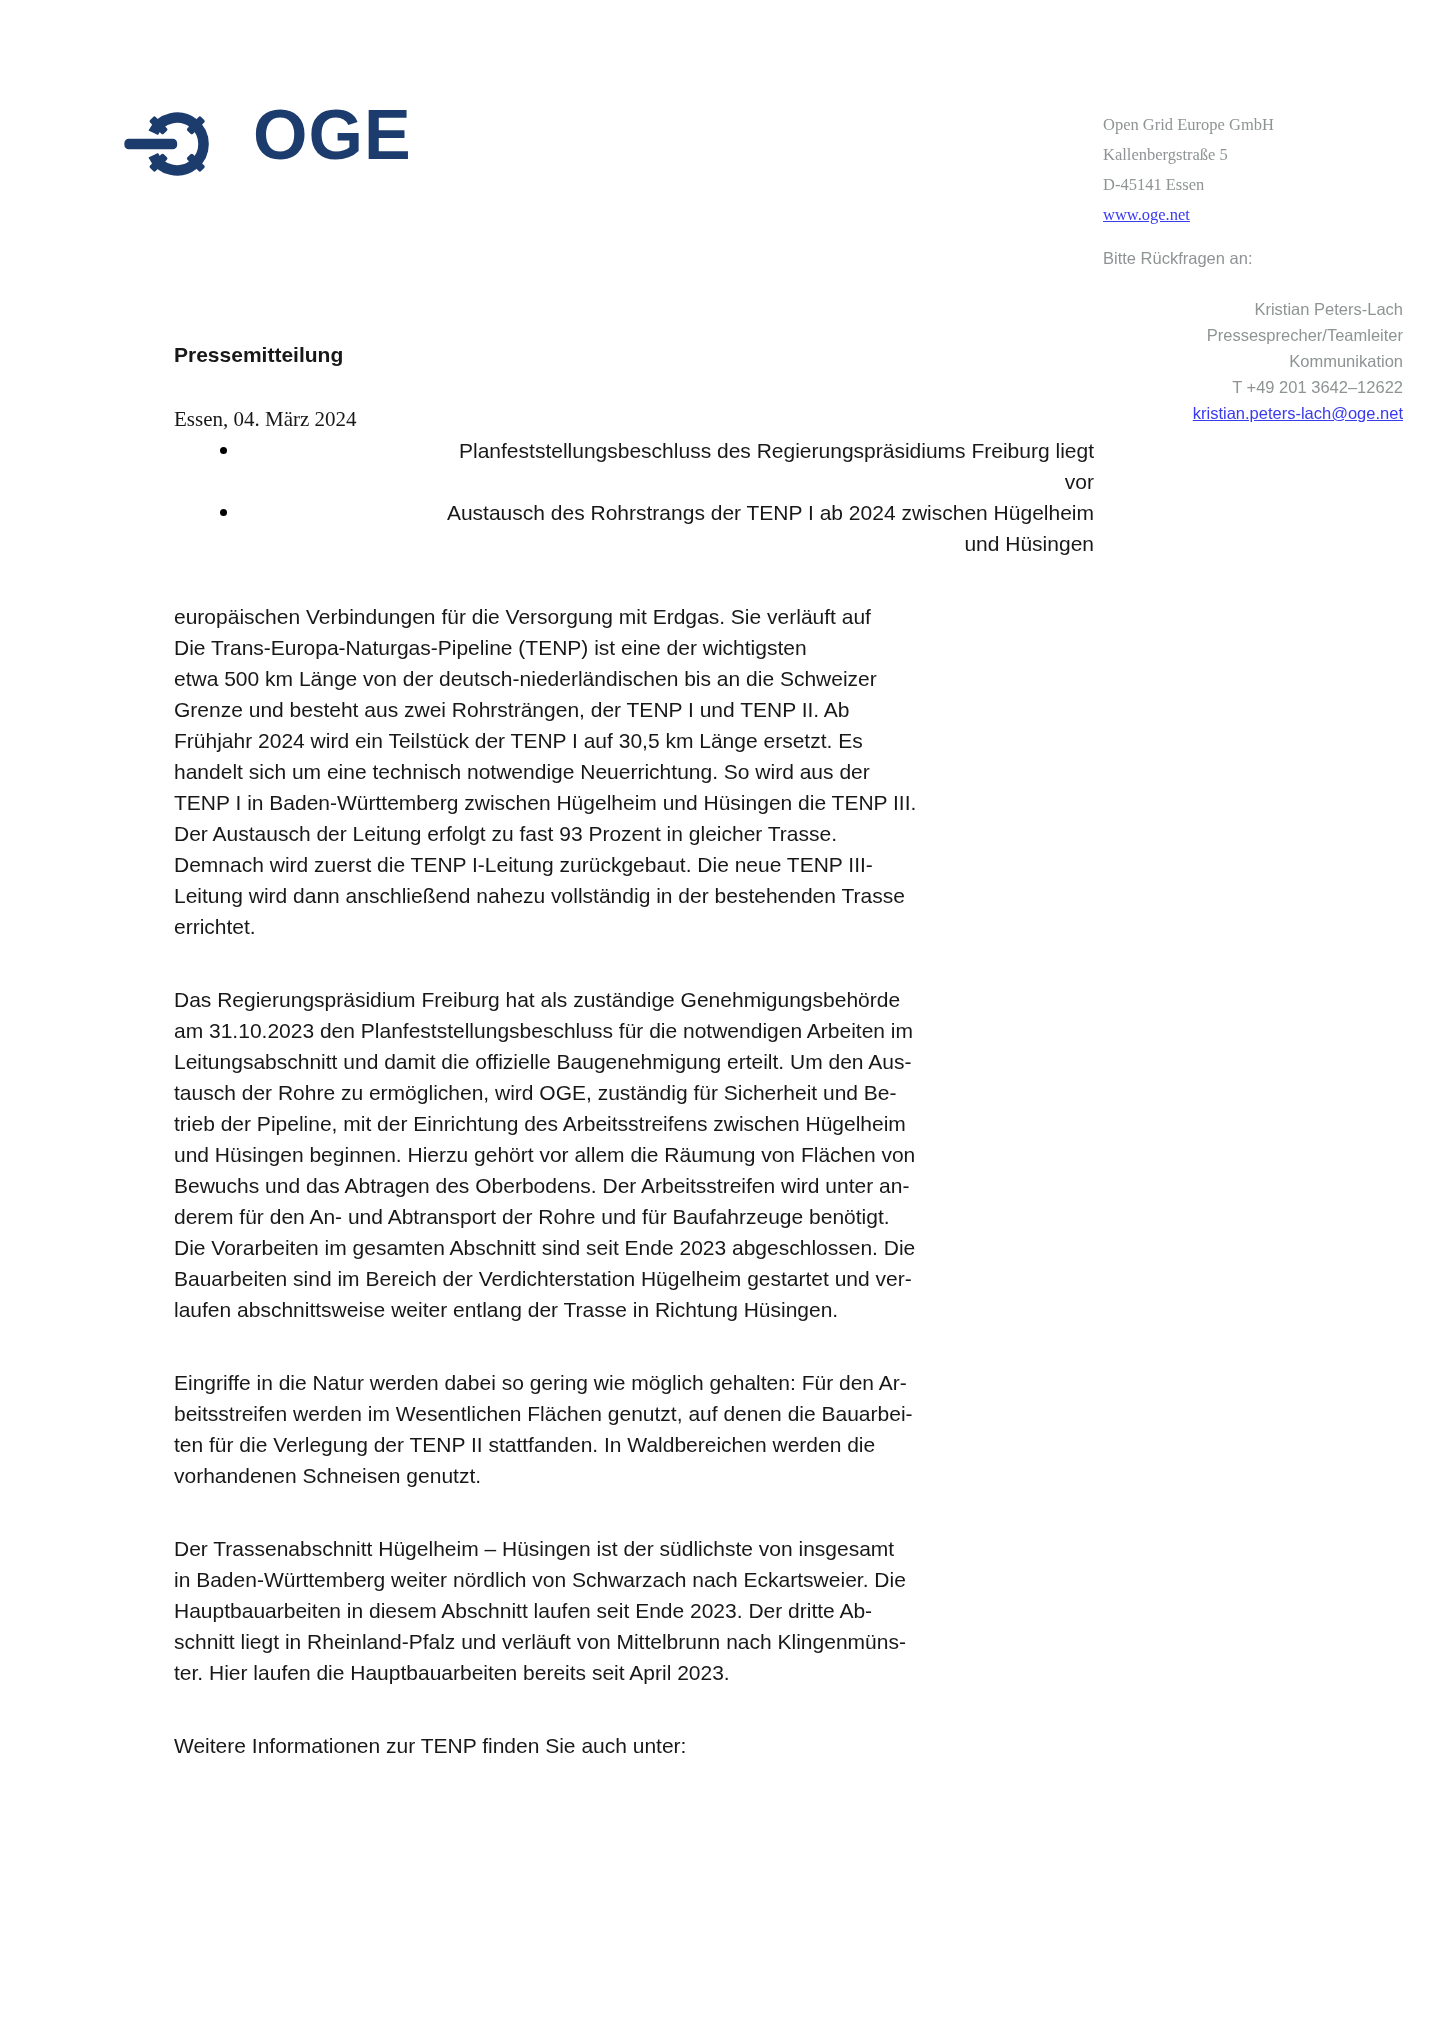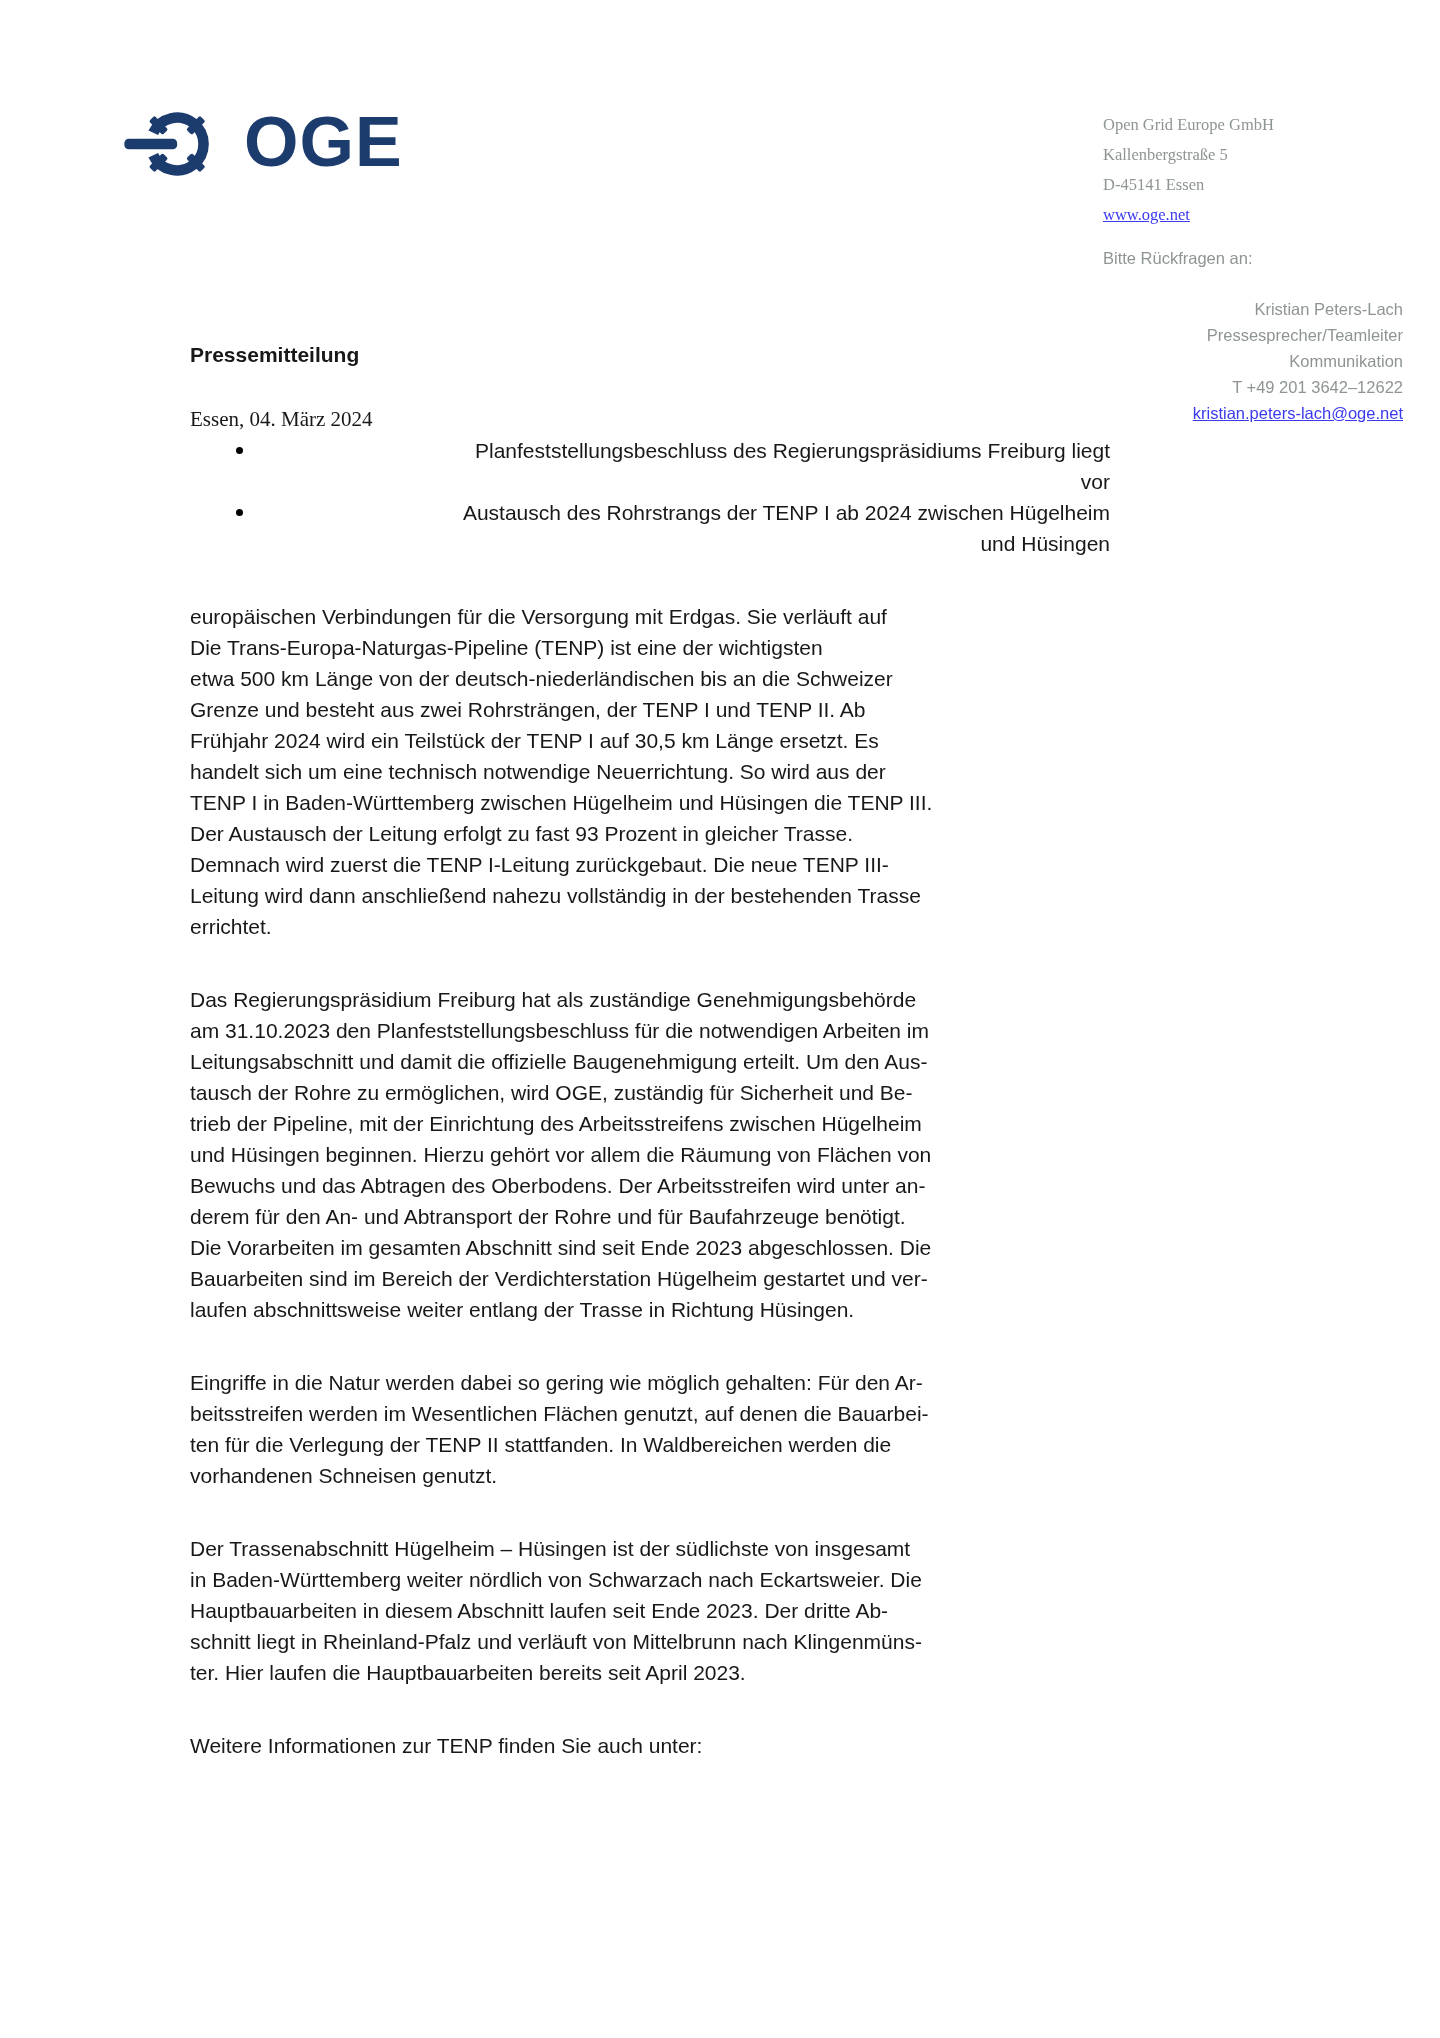"OGE" .logo { align-items: center -> flex-start; gap: 22px -> 31px }
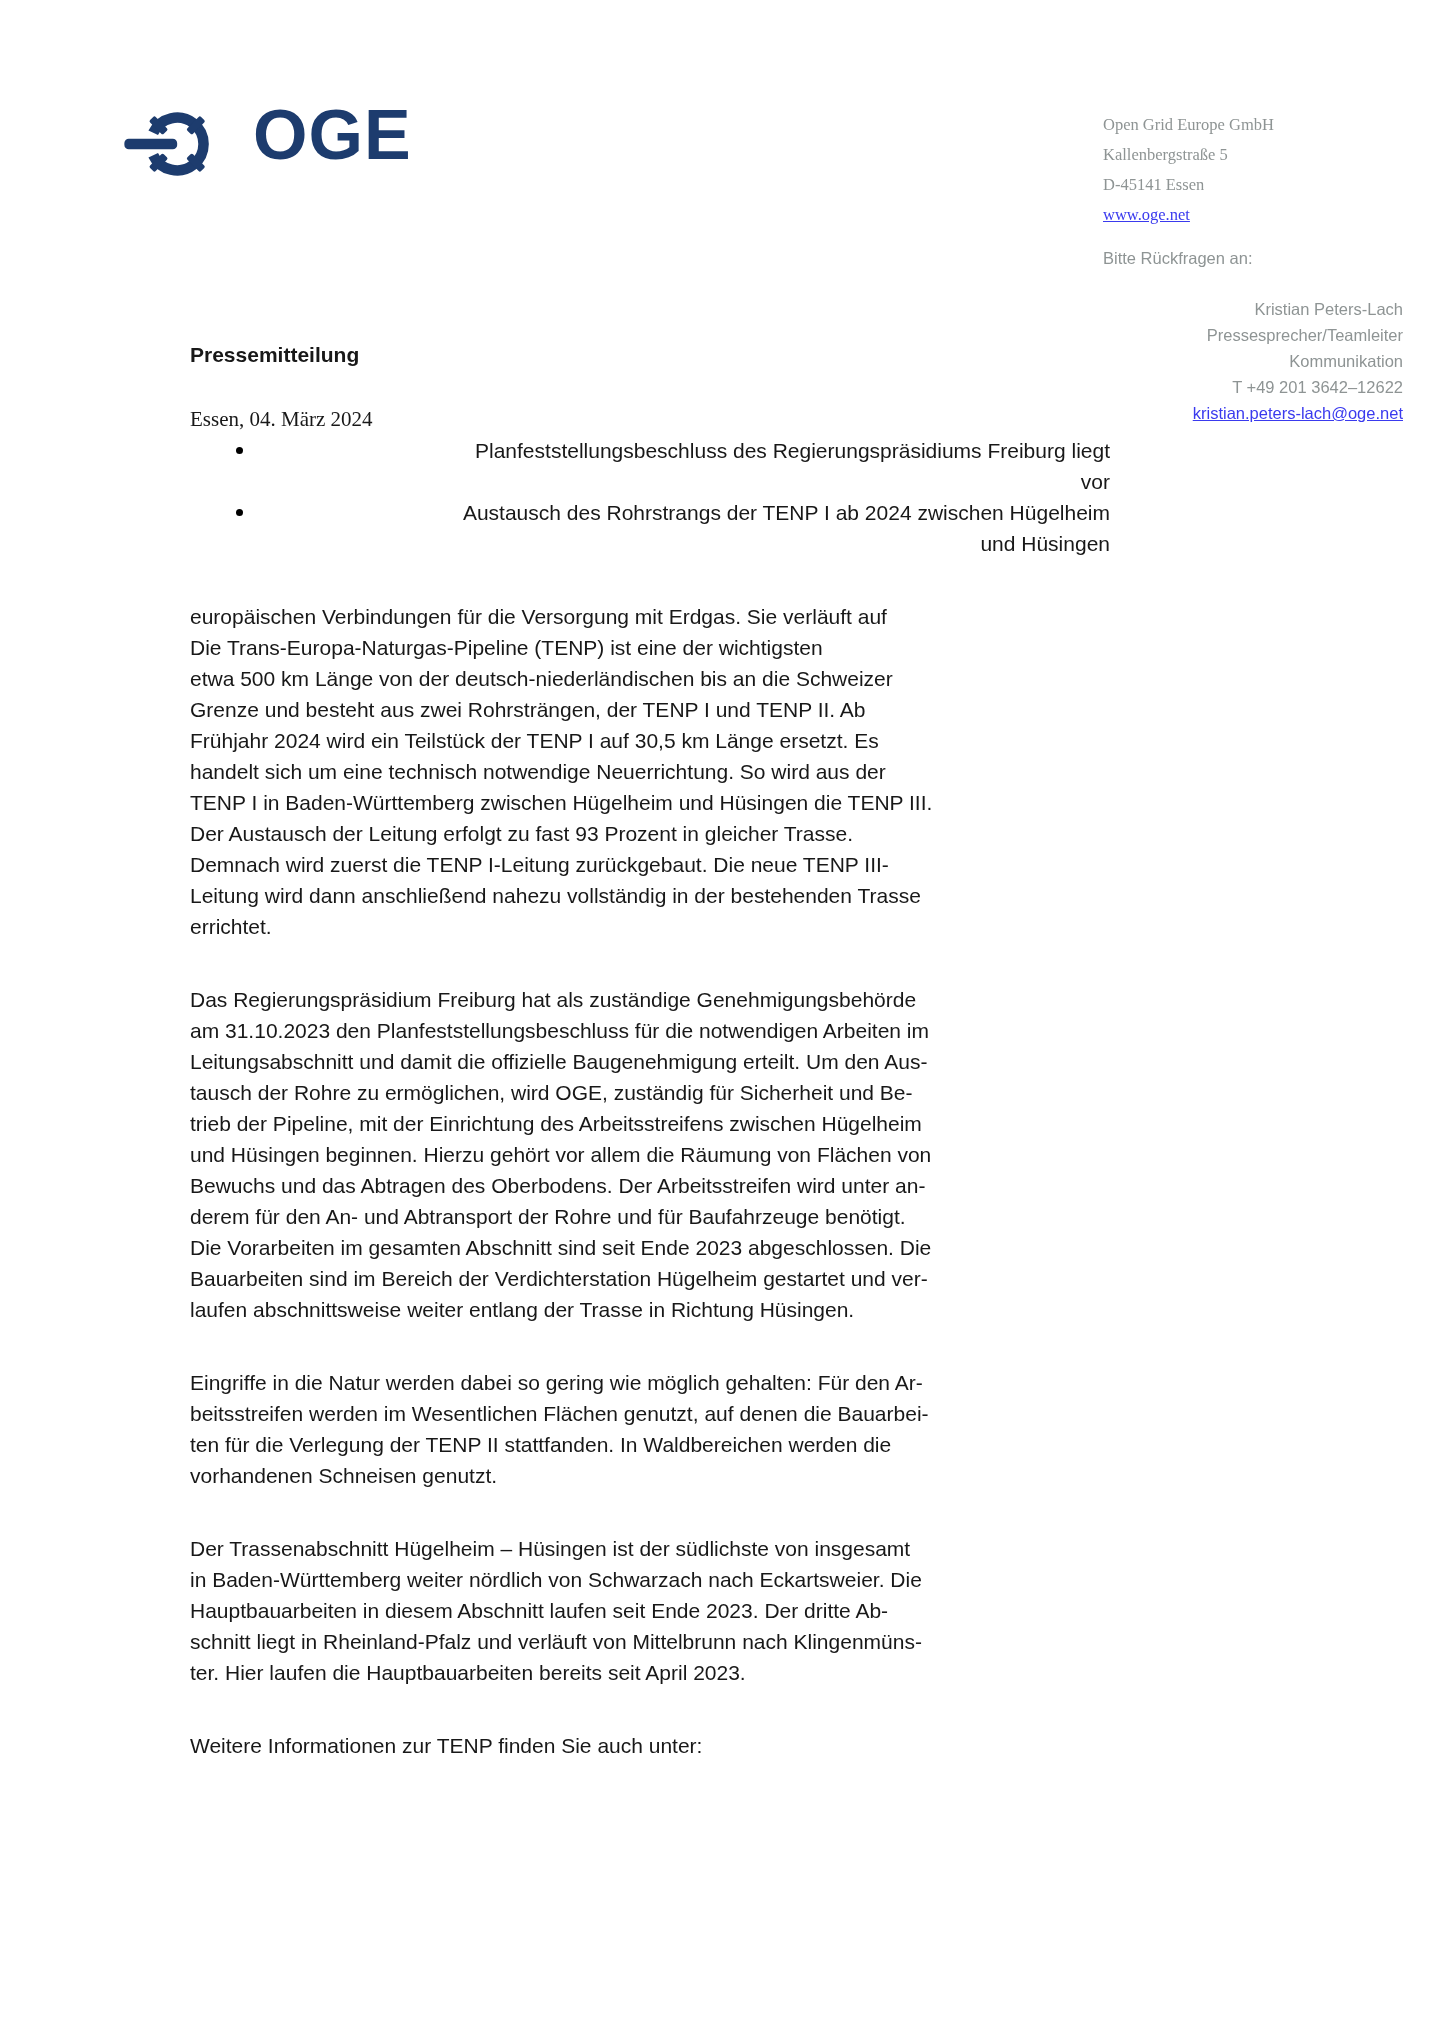"Pressemitteilung" .main { left: 190px -> 174px }
